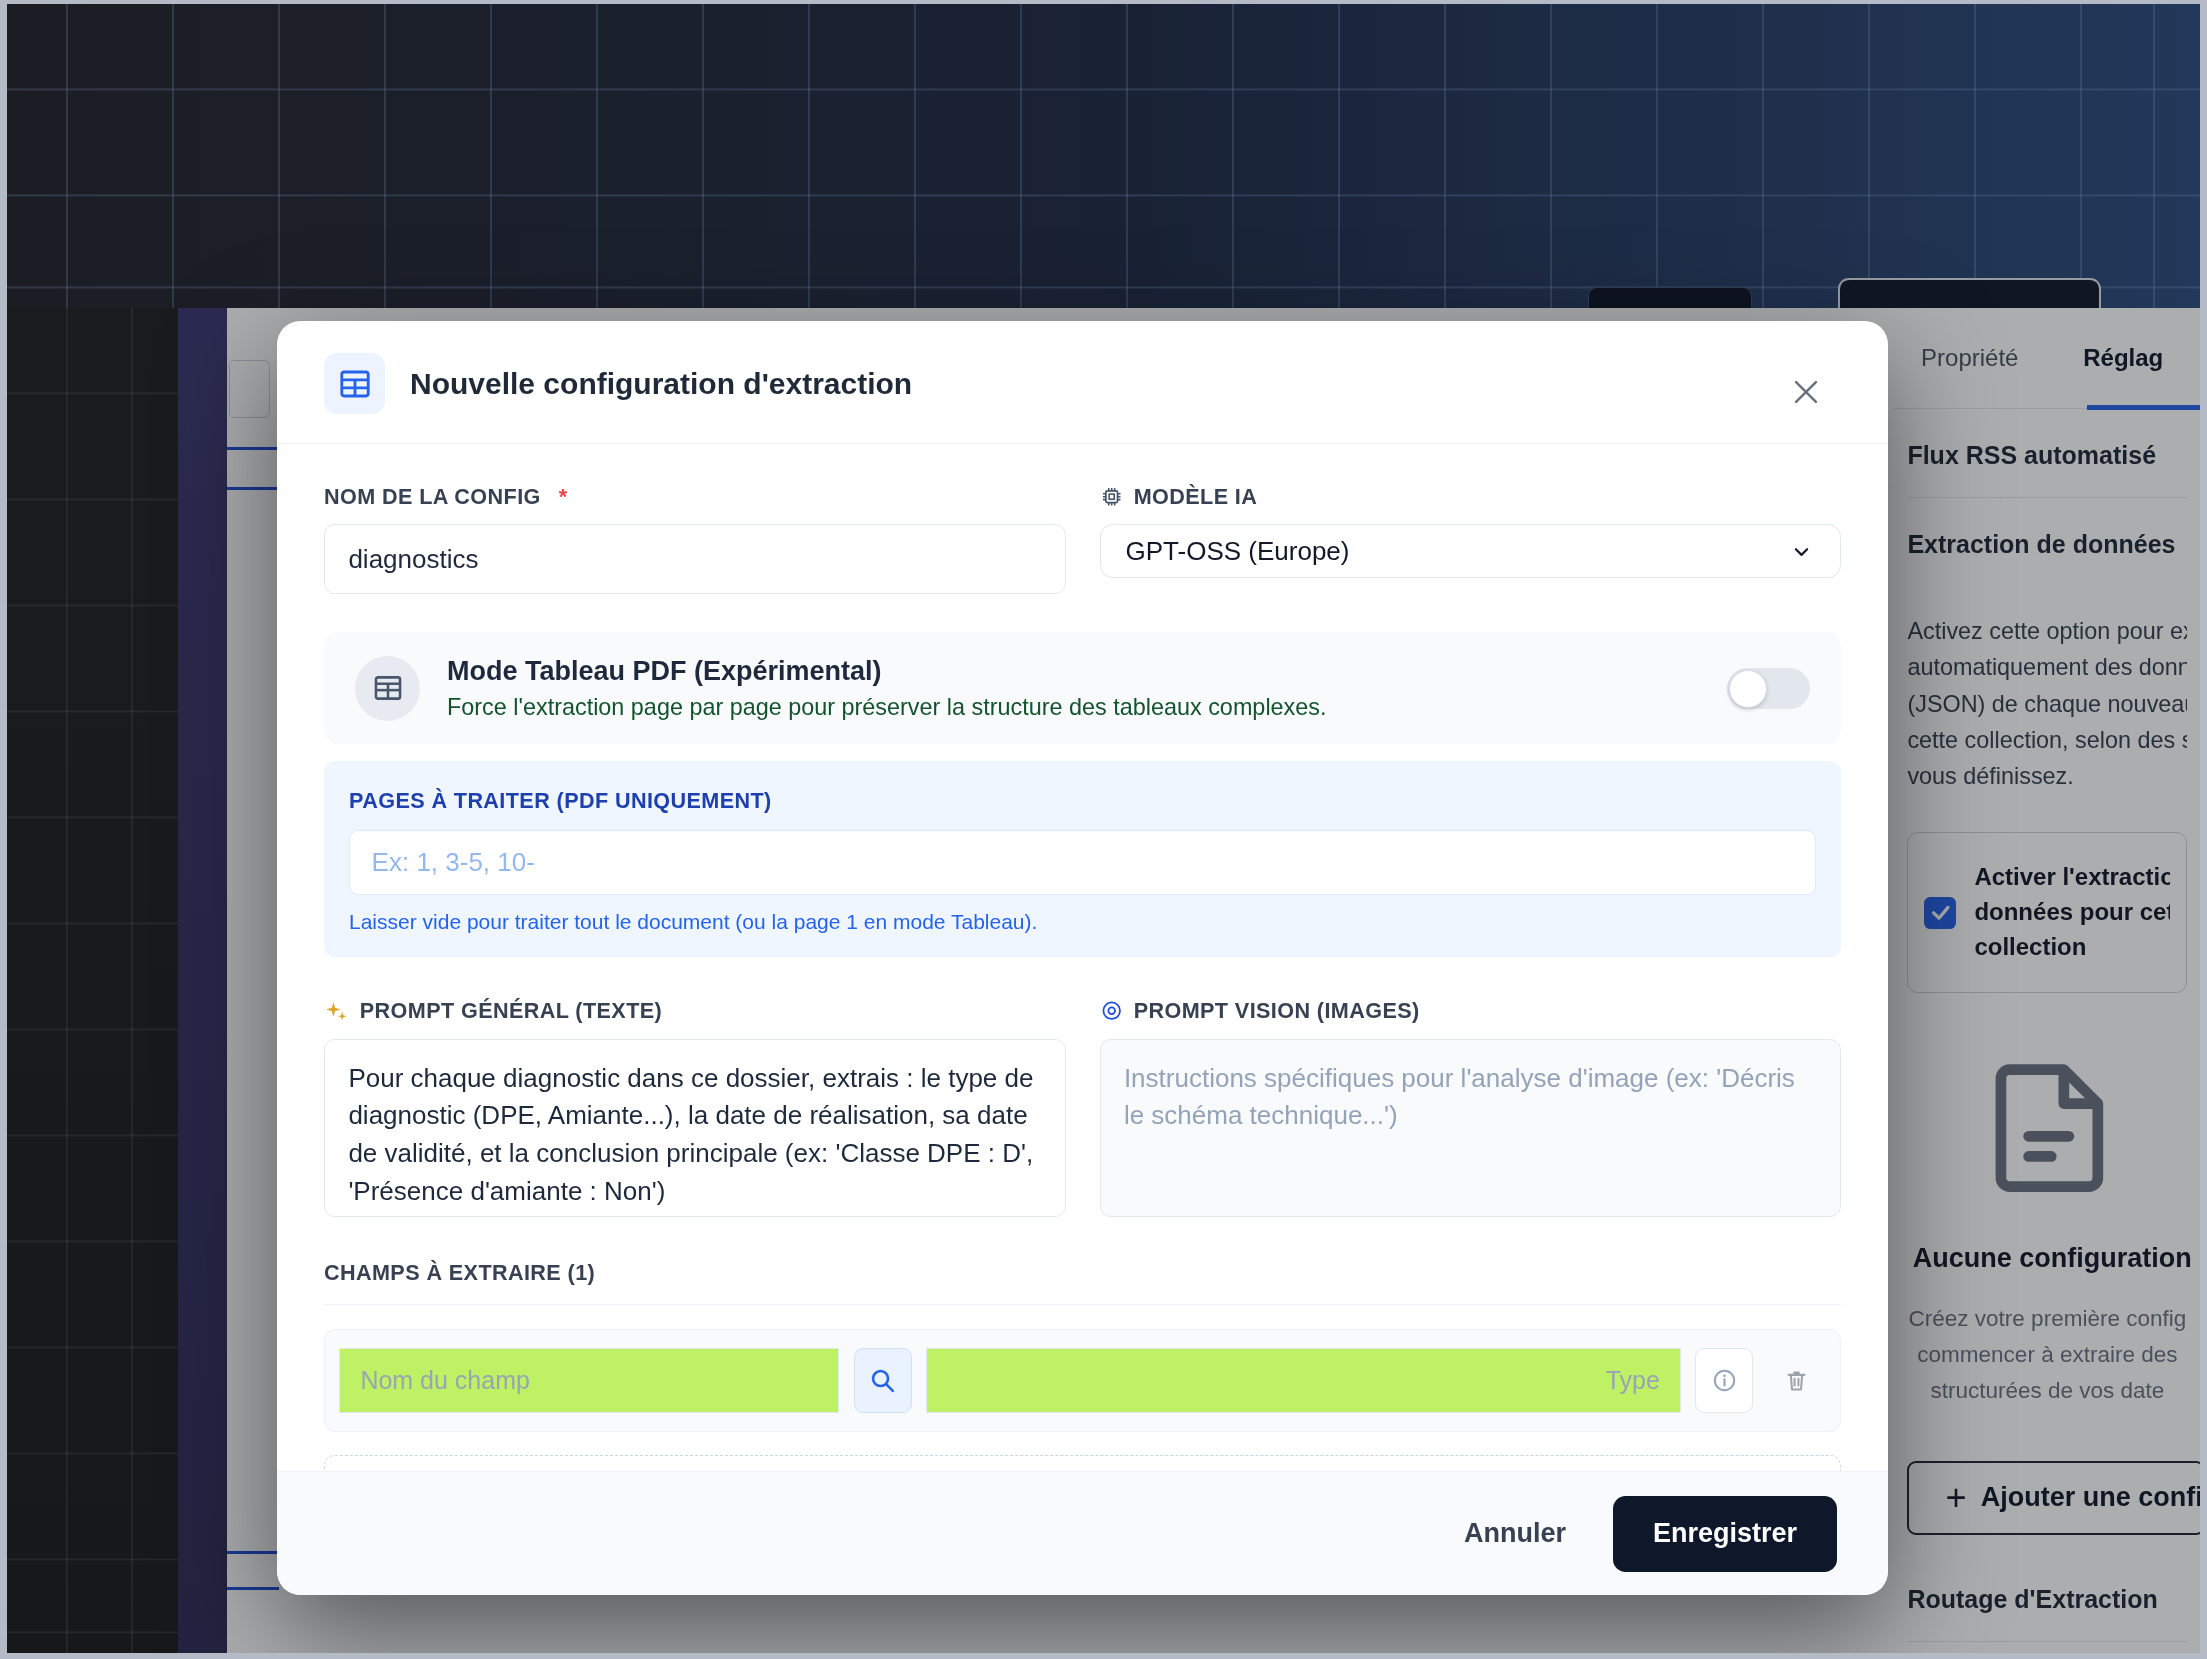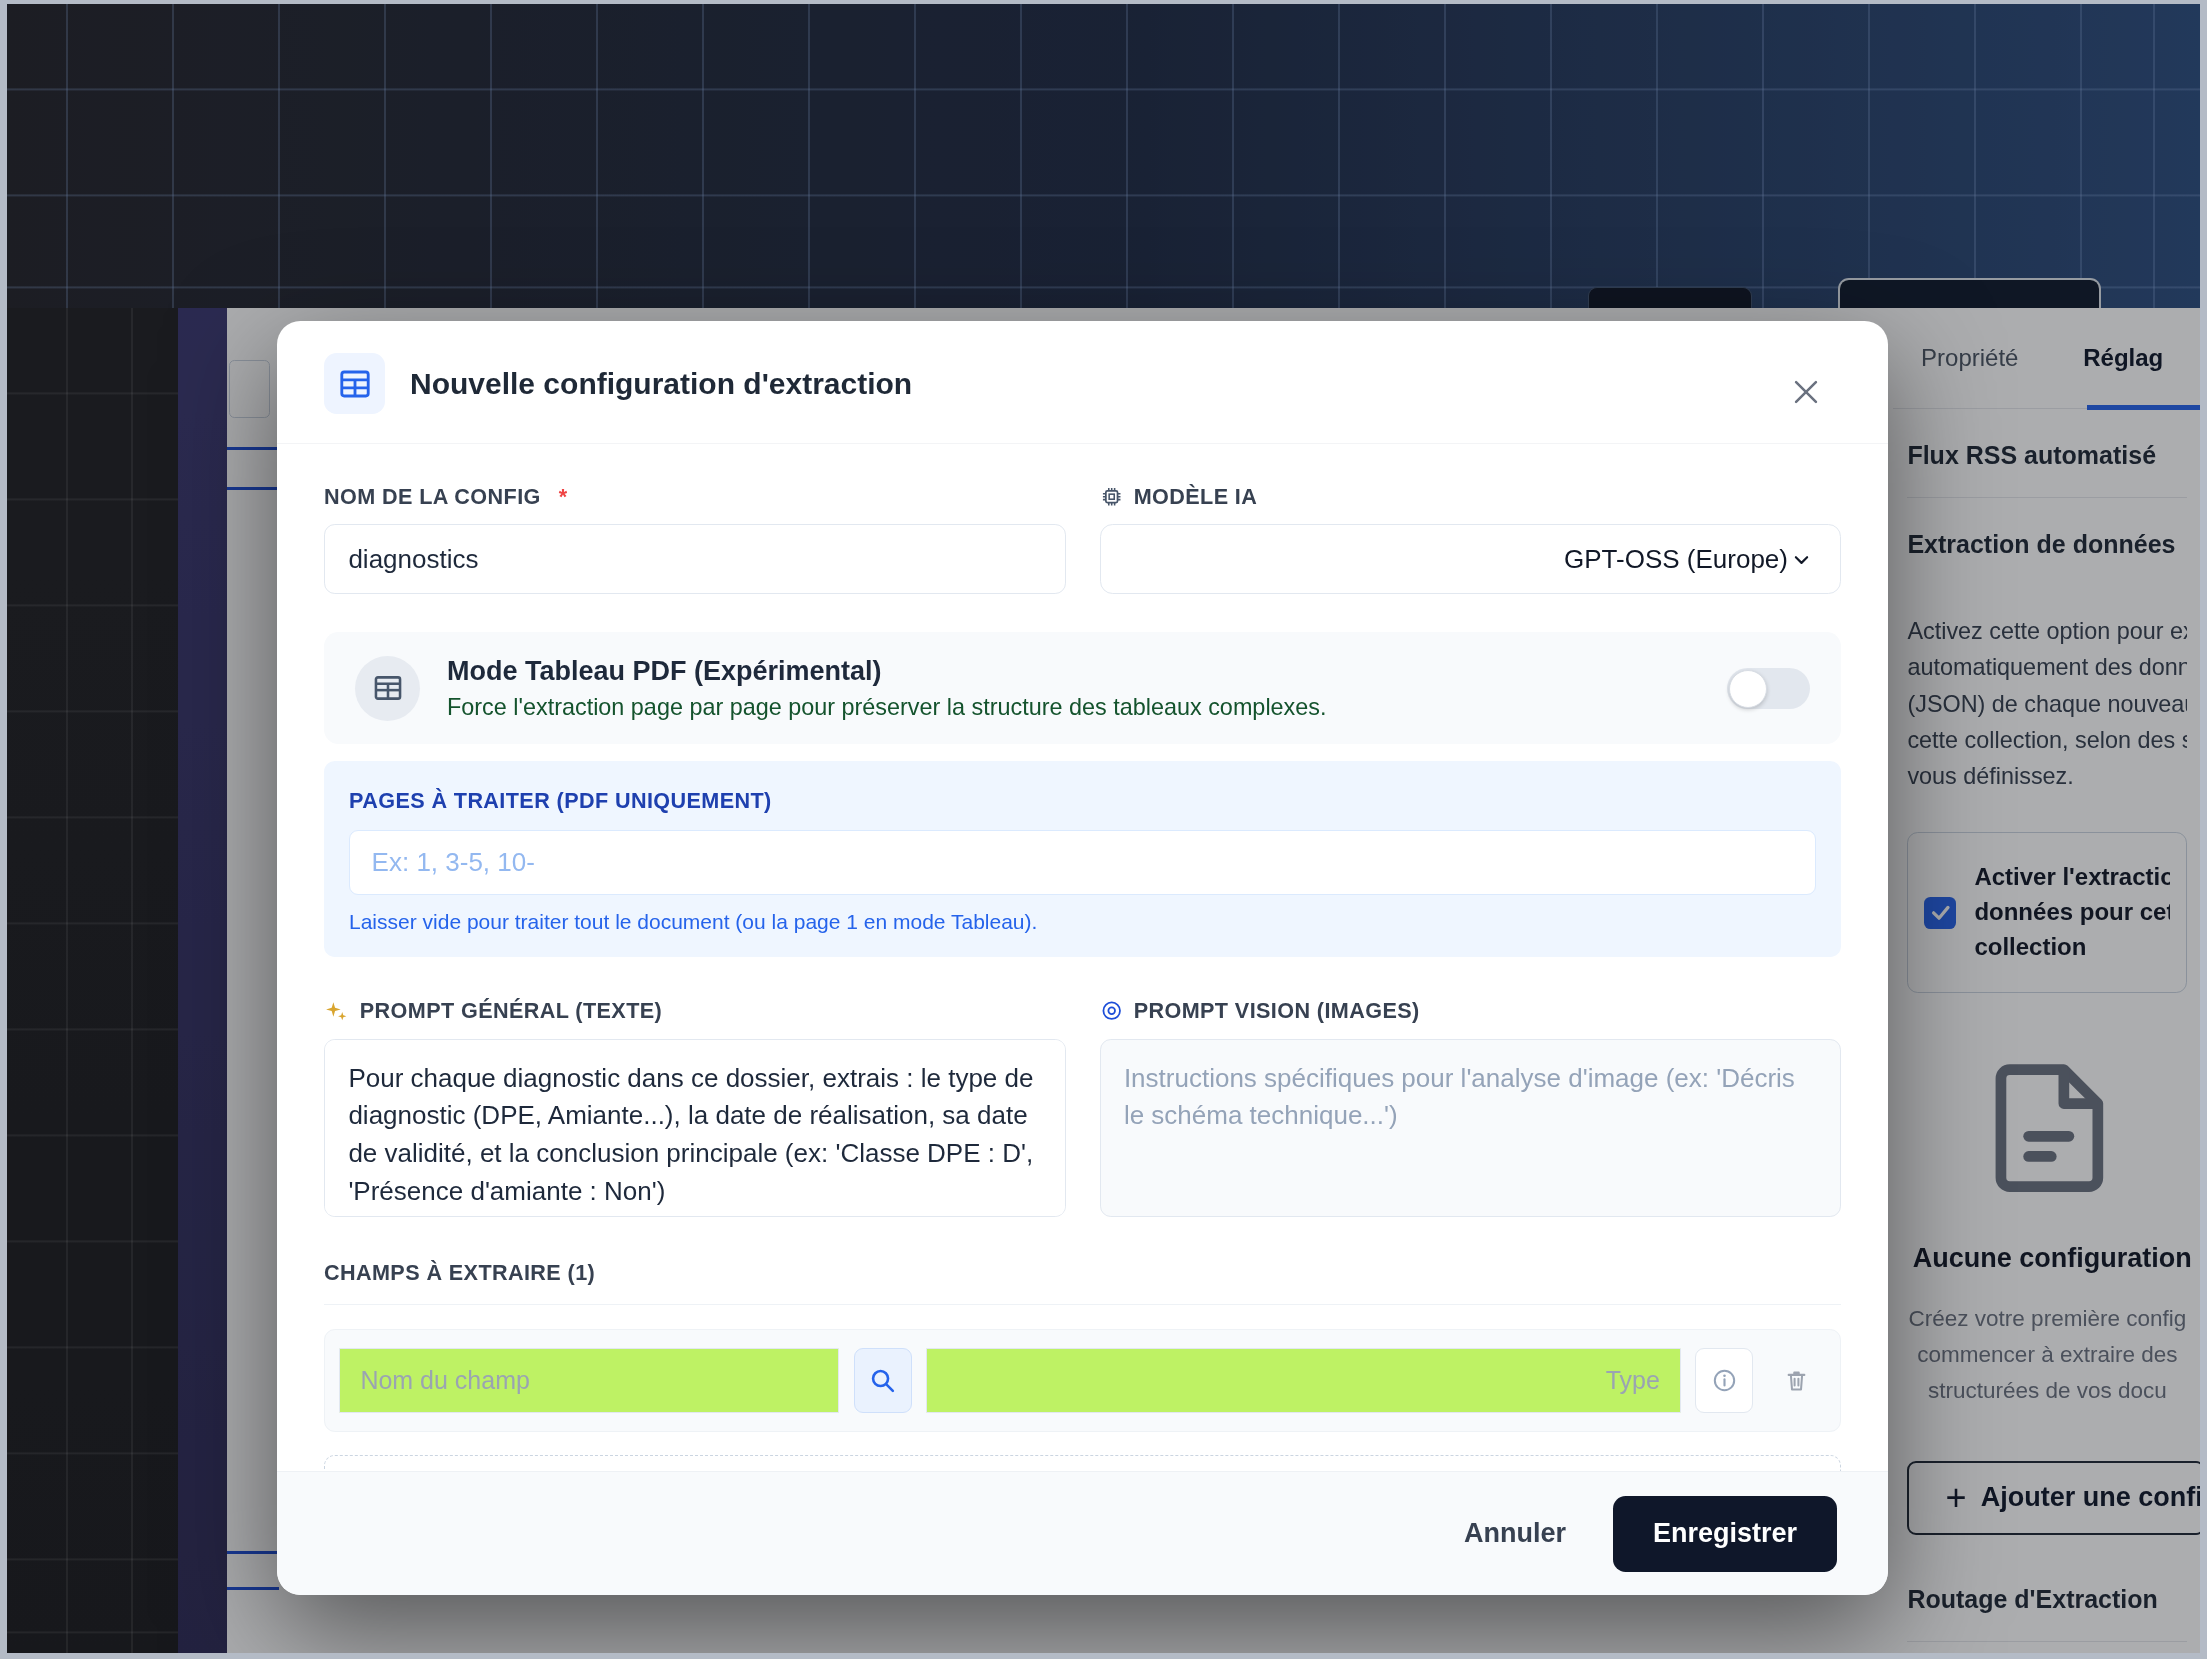"GPT-OSS (Europe)" .select { height: 70px -> 54px; justify-content: flex-end -> space-between }
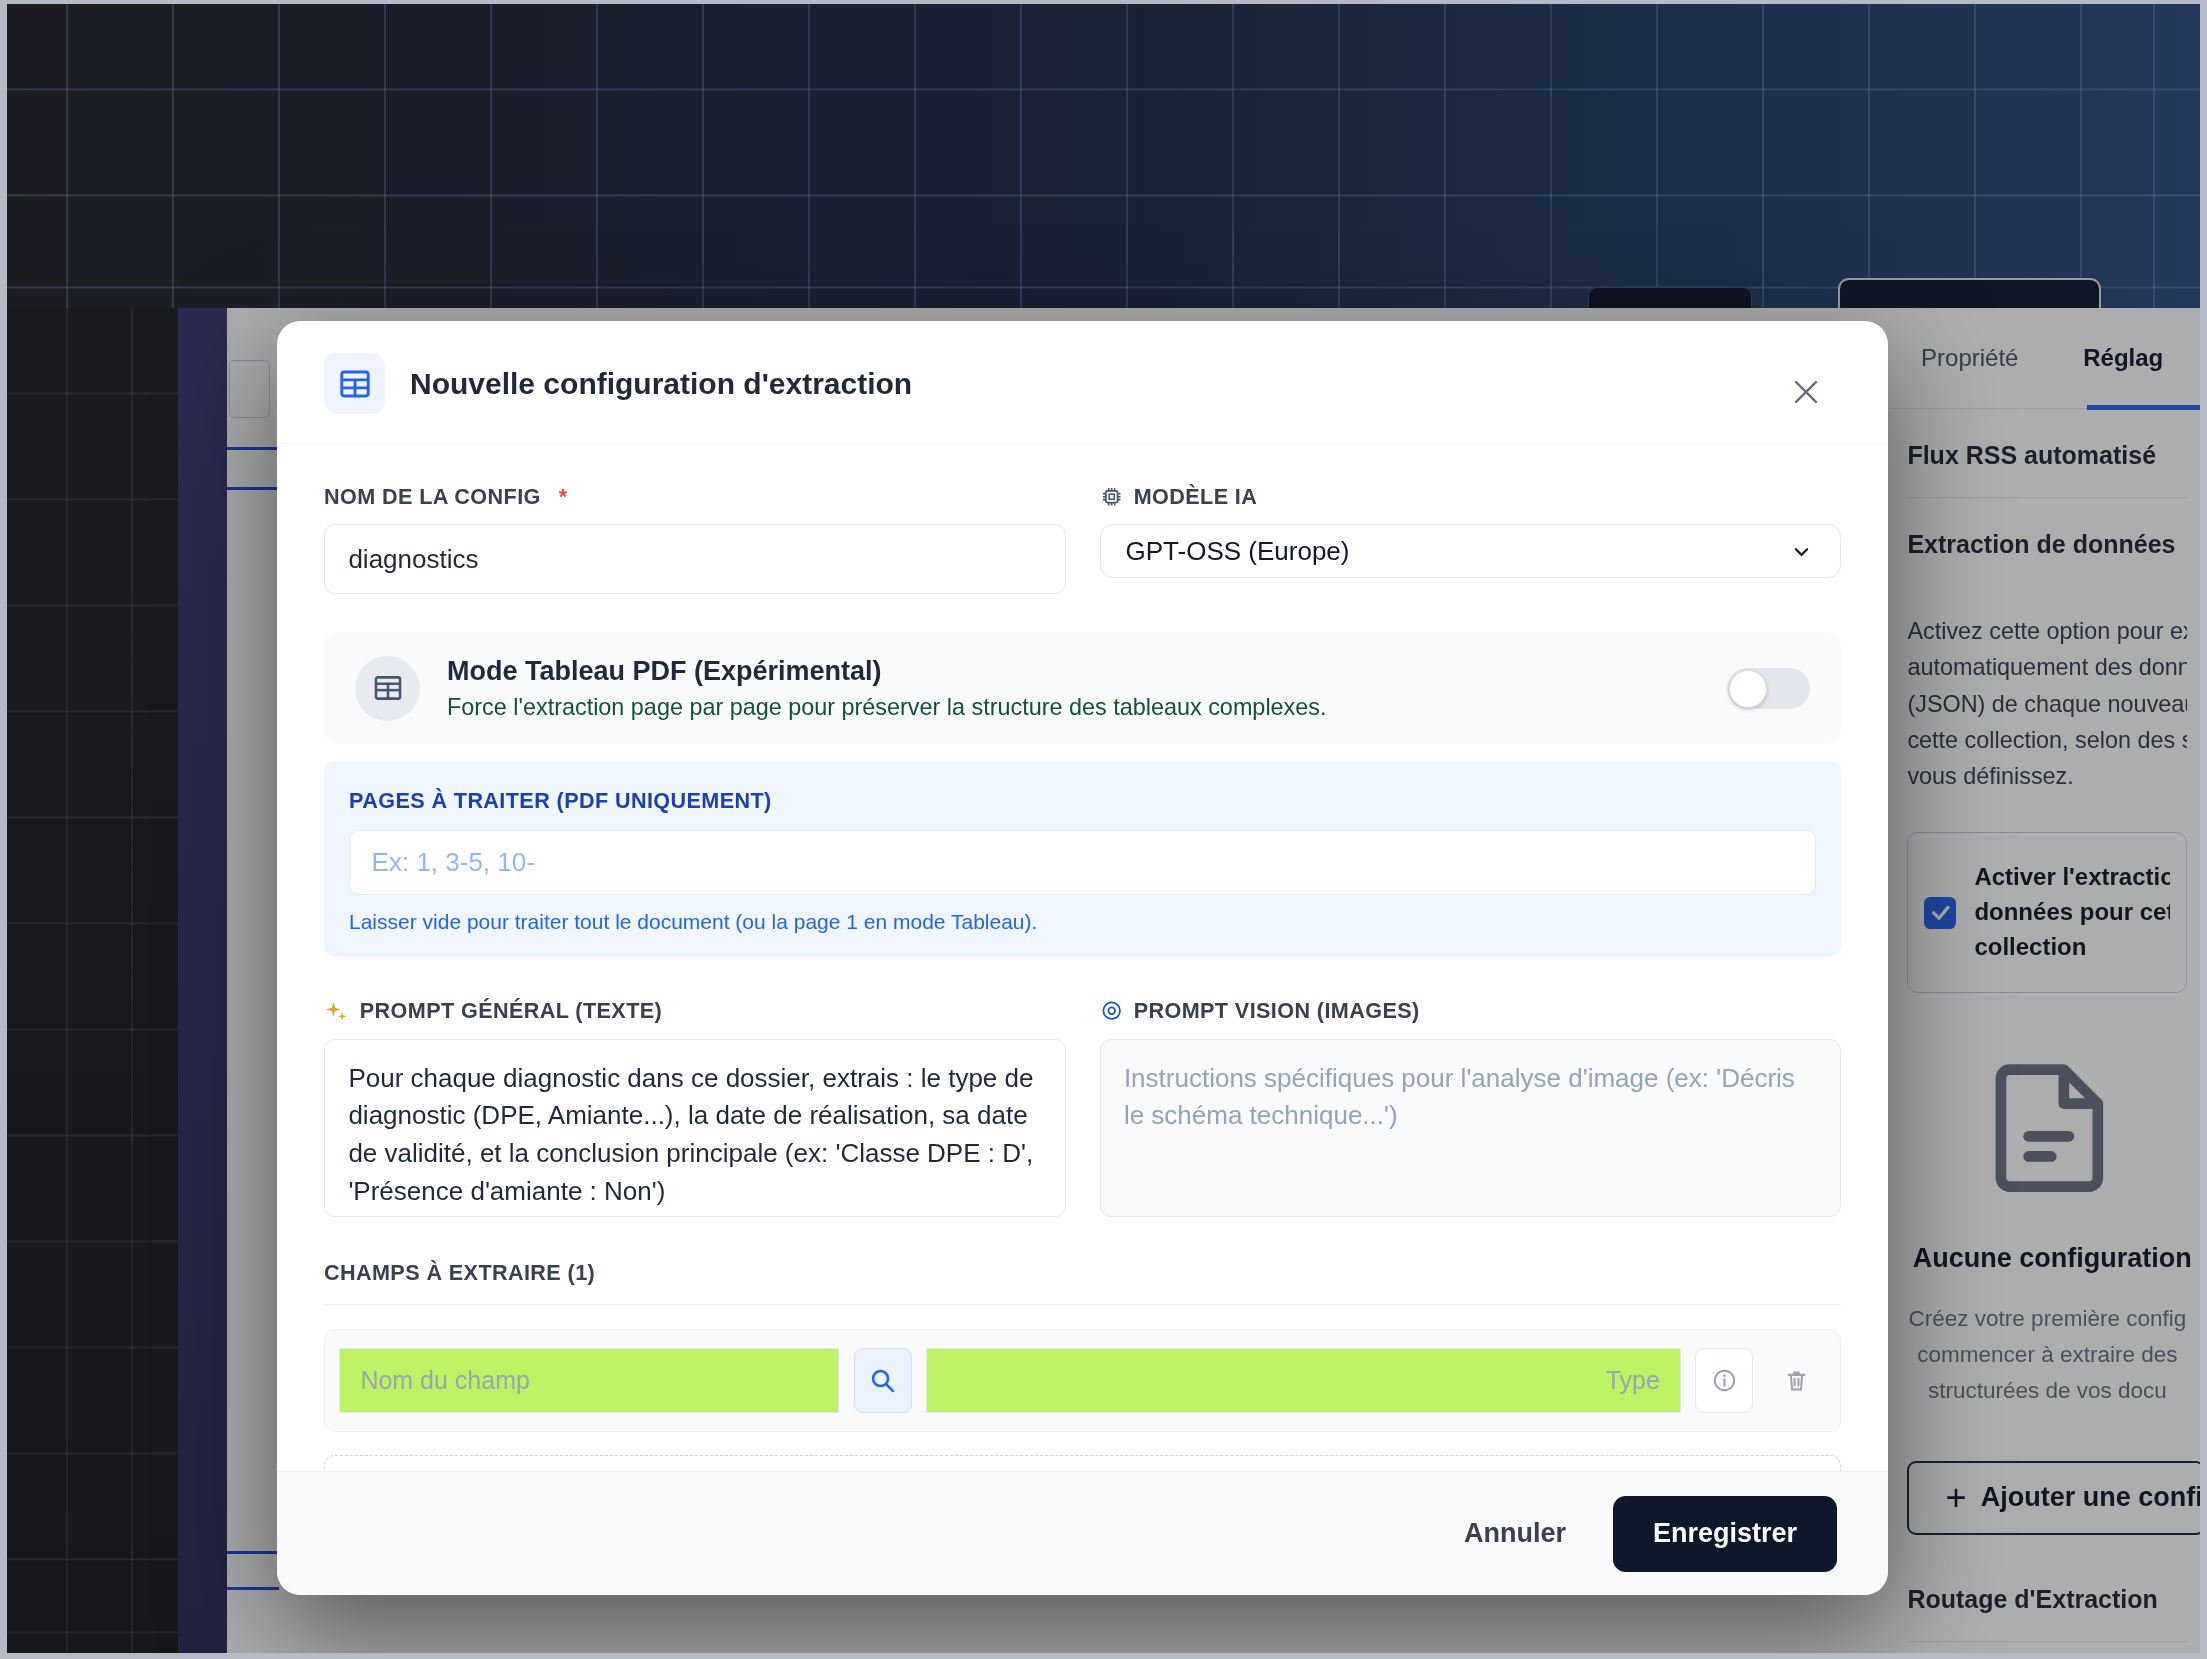"structurées de vos docu" div { text: docu -> date }
